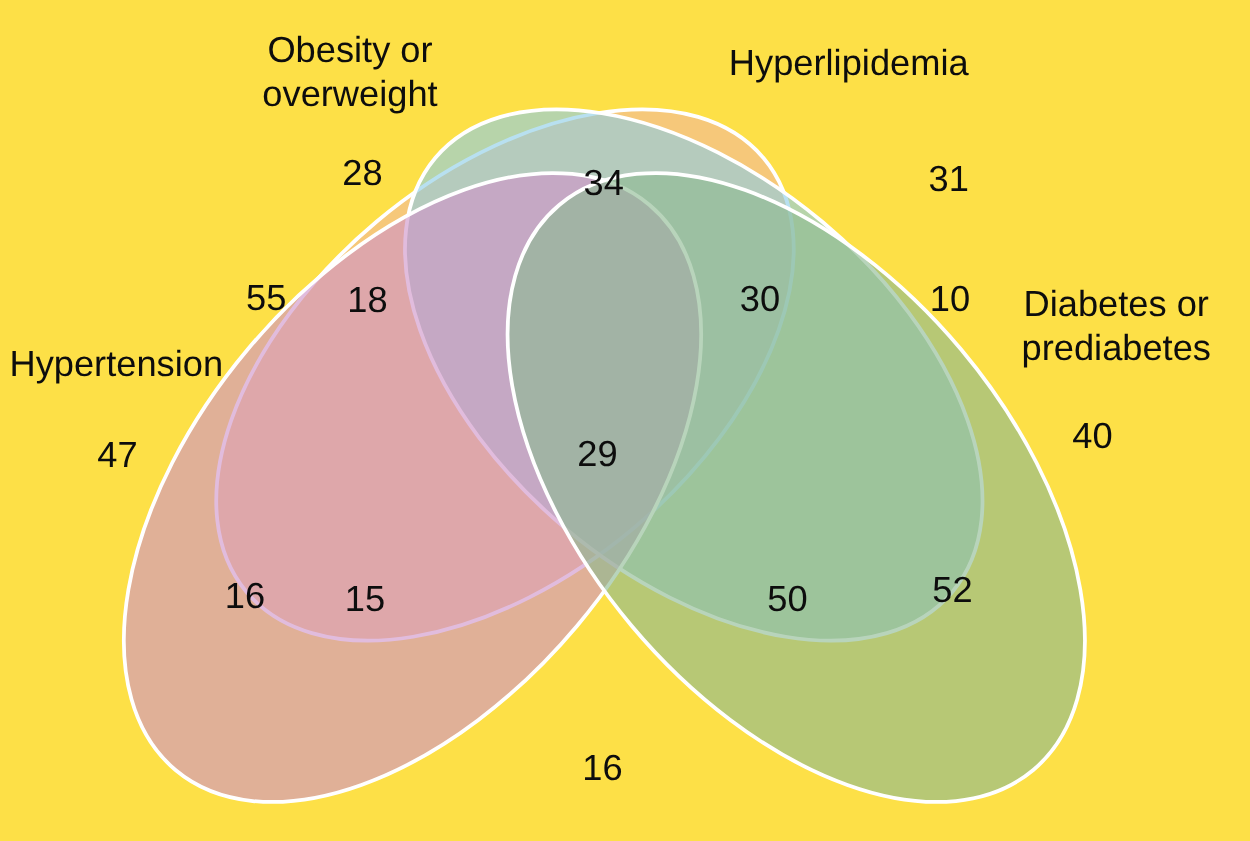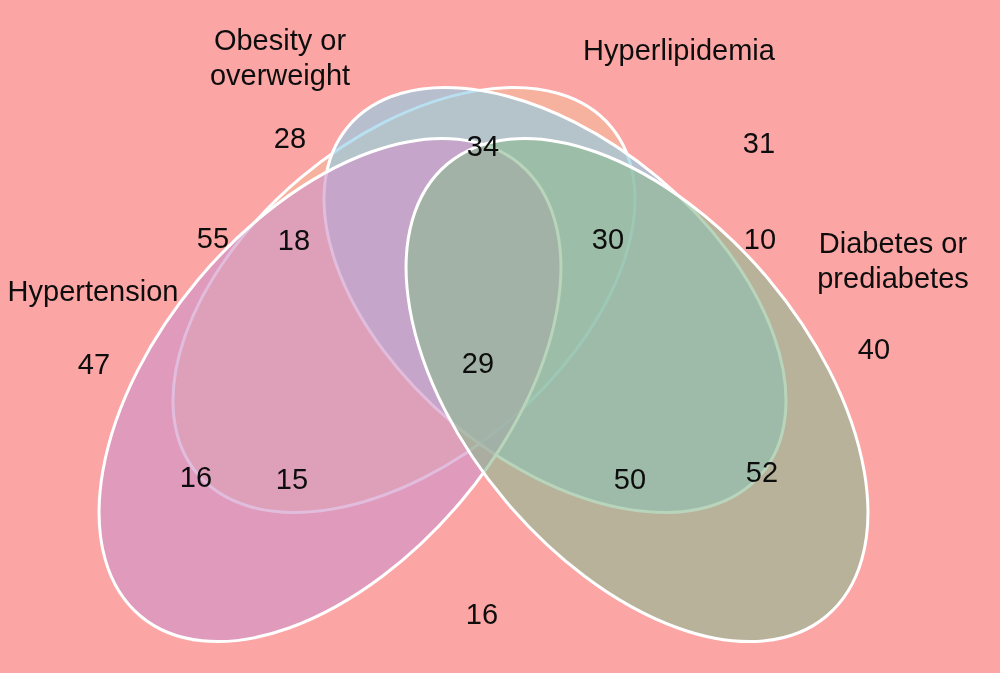"Obesity or" #venn-figure { background: #fca5a5 -> #fde047 }
